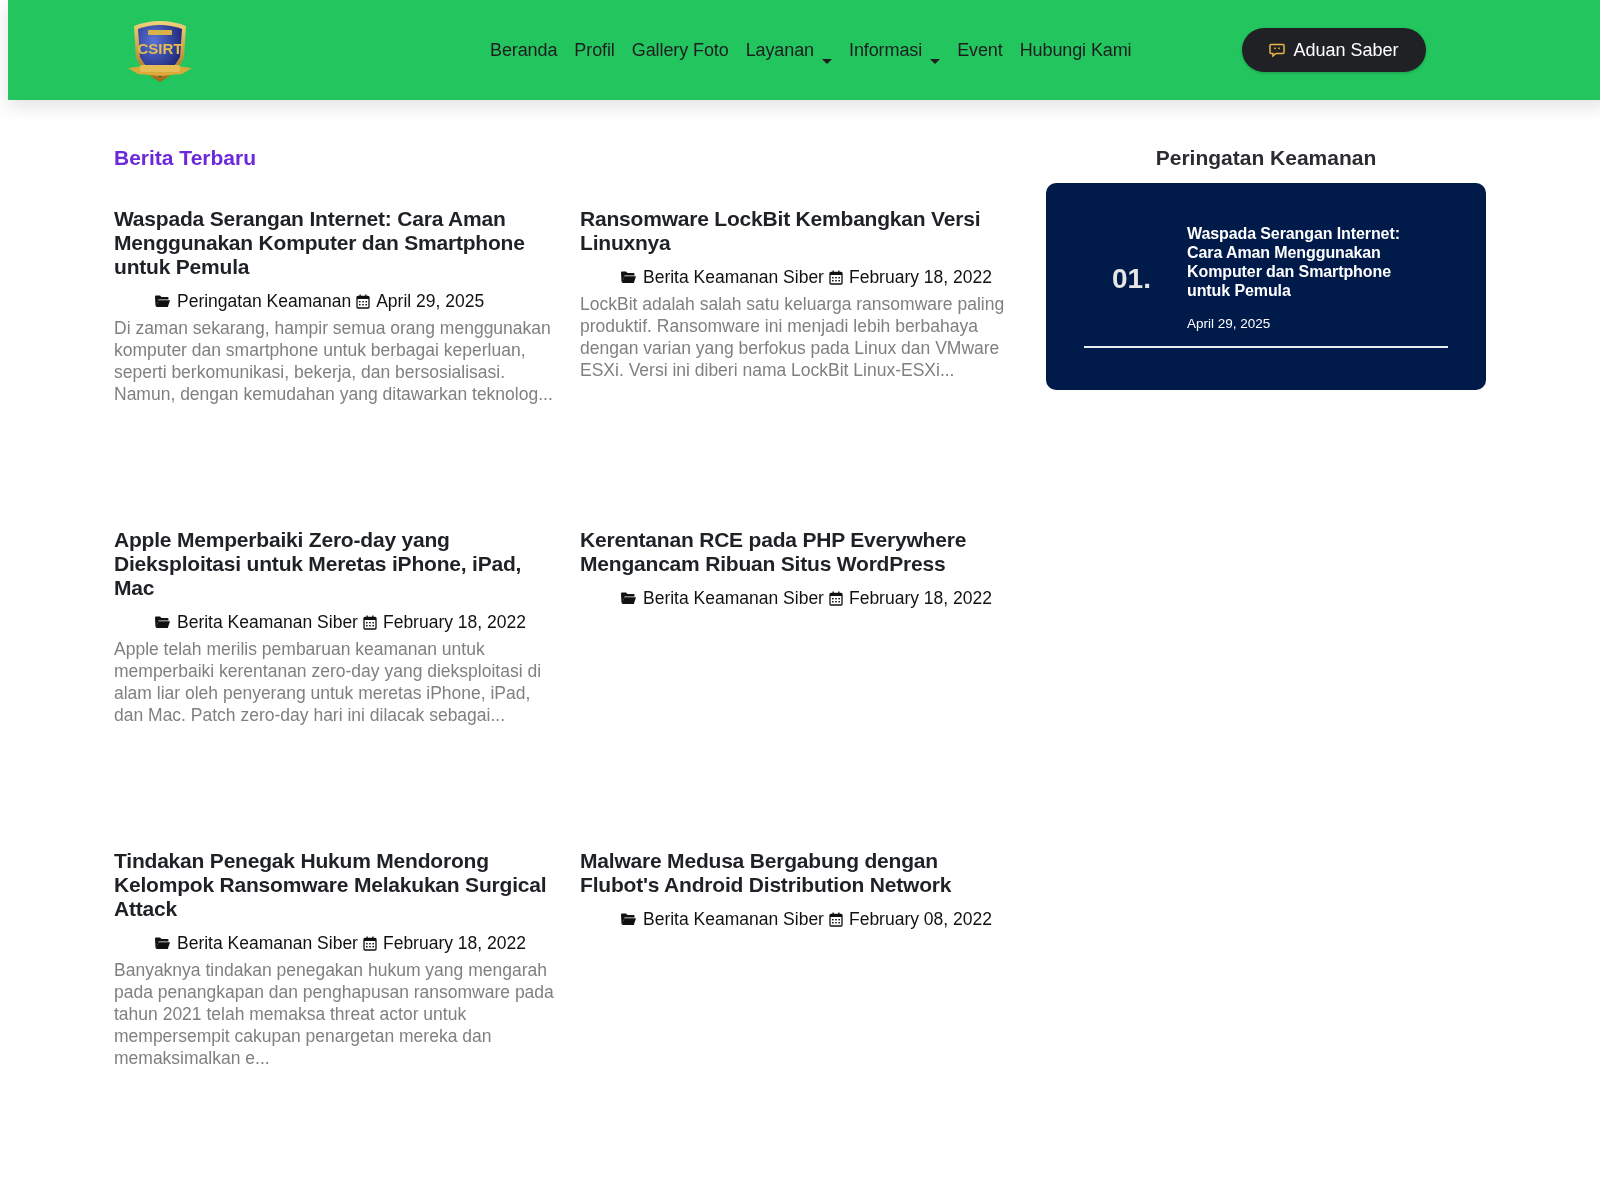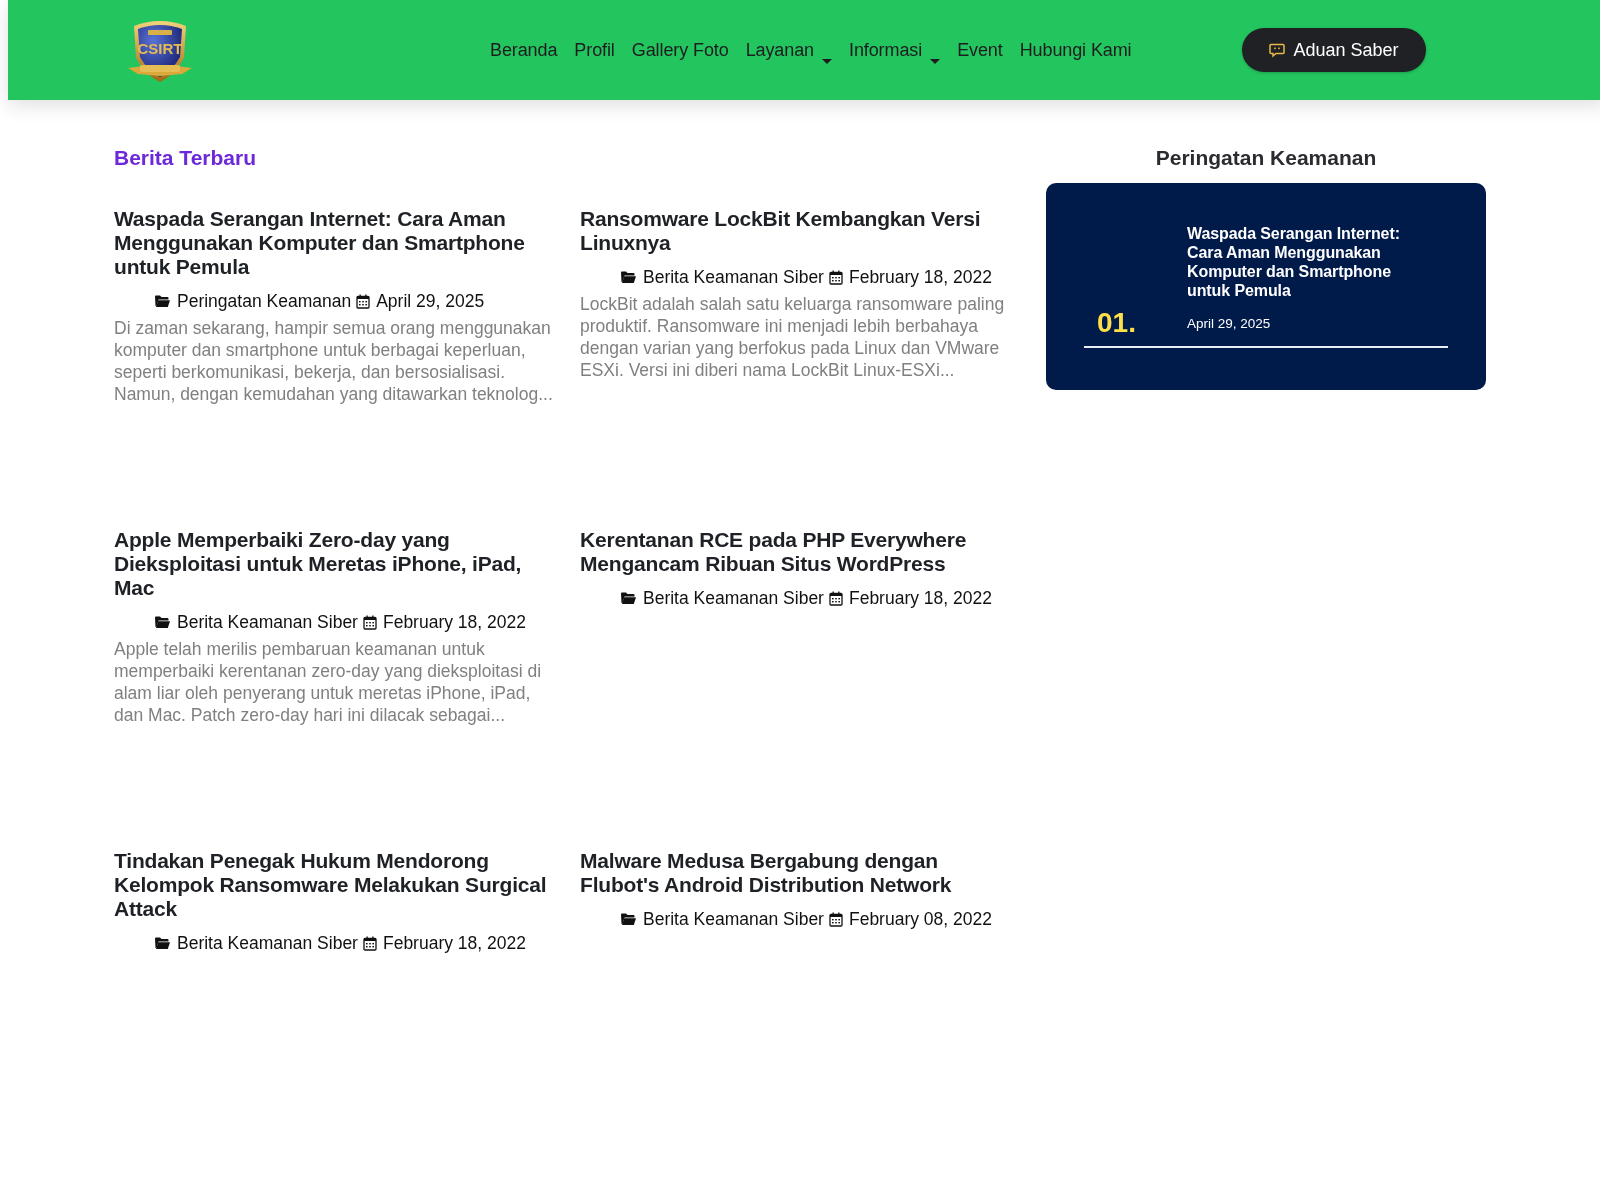"01." .alert-num { color: #fde047 -> #e5e5e5; left: 51px -> 66px; margin-top: 44px -> none }
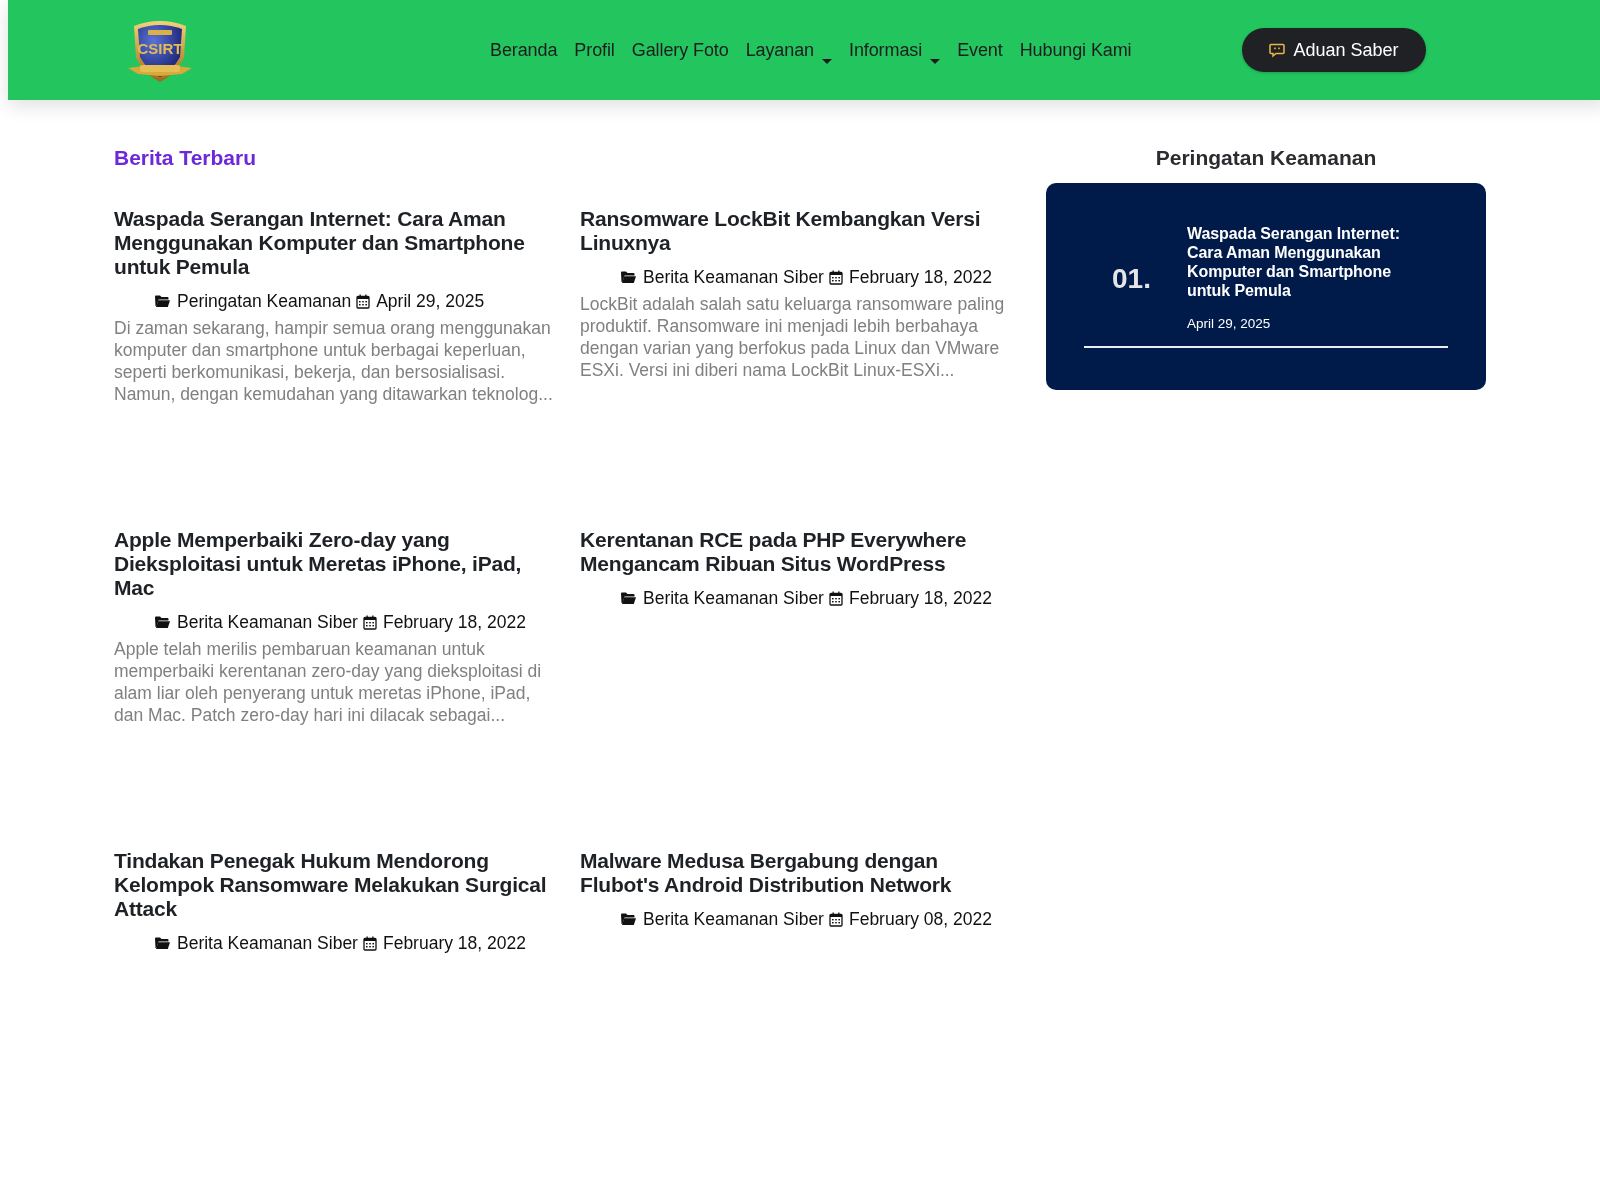"Banyaknya tindakan penegakan hukum yang" p.article-excerpt { html: none -> <p>Banyaknya tindakan penegakan hukum yang mengarah pada penangkapan dan penghapusan ransomware pada tahun 2021 telah memaksa threat actor untuk mempersempit cakupan penargetan mereka dan memaksimalkan e...</p> }
